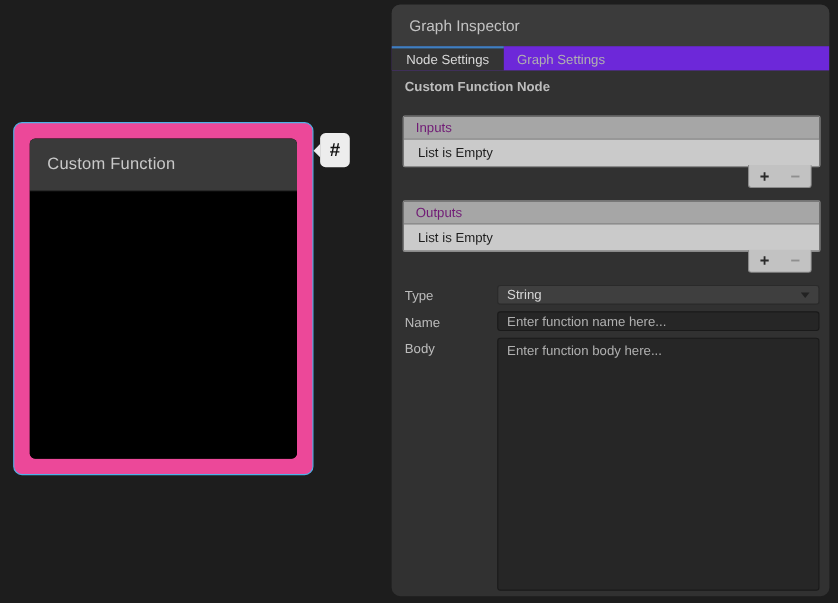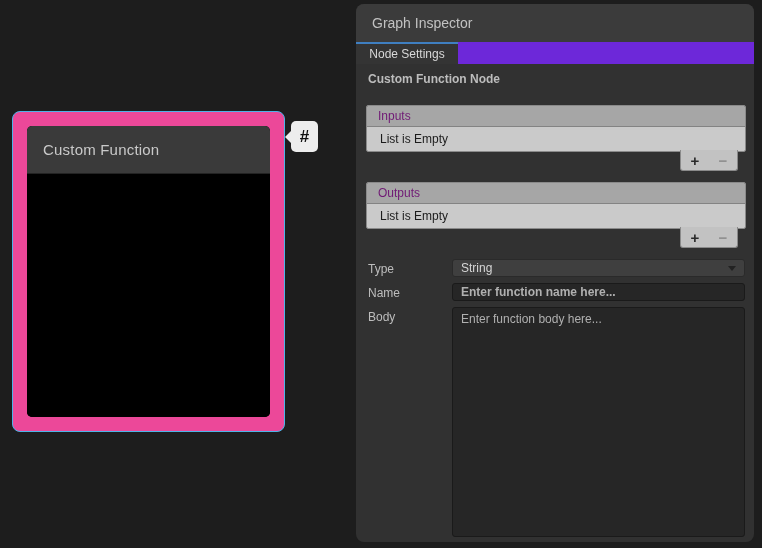"Graph Settings" div.tab { html: none -> <div>Graph Settings</div> }
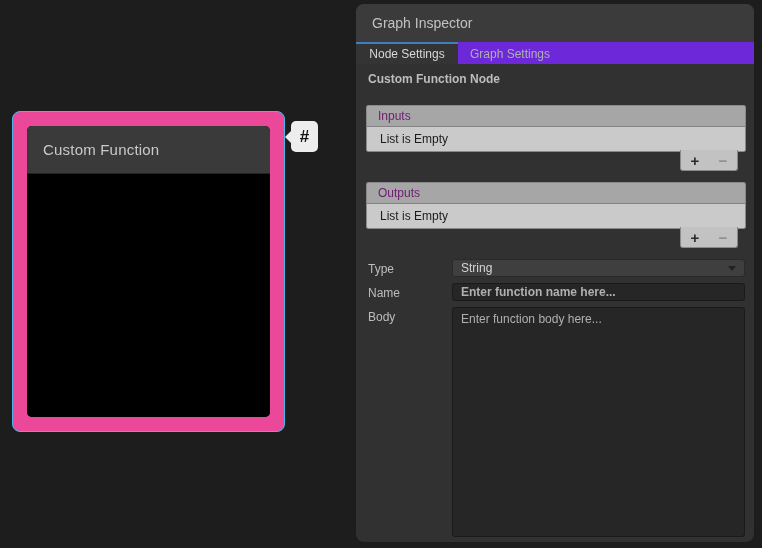"Enter function name here..." .text-input { font-weight: bold -> none }
